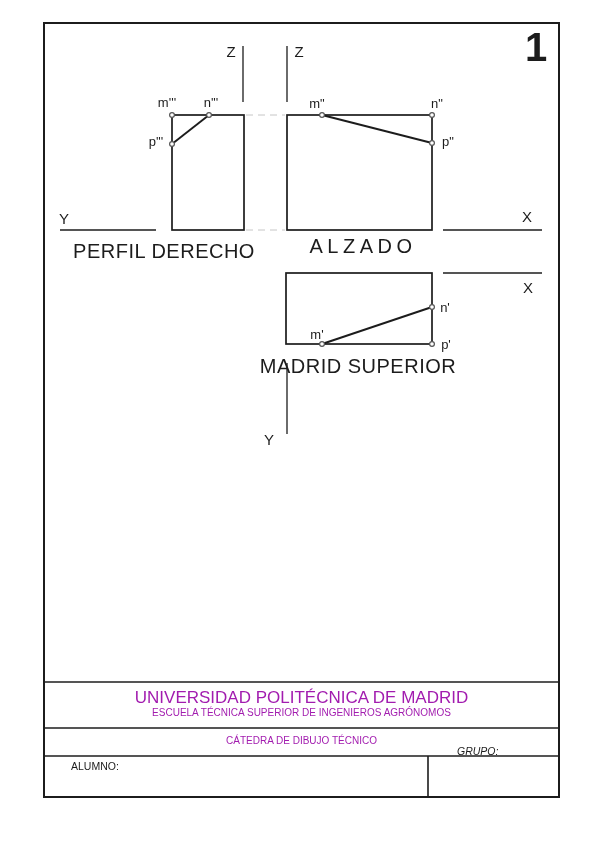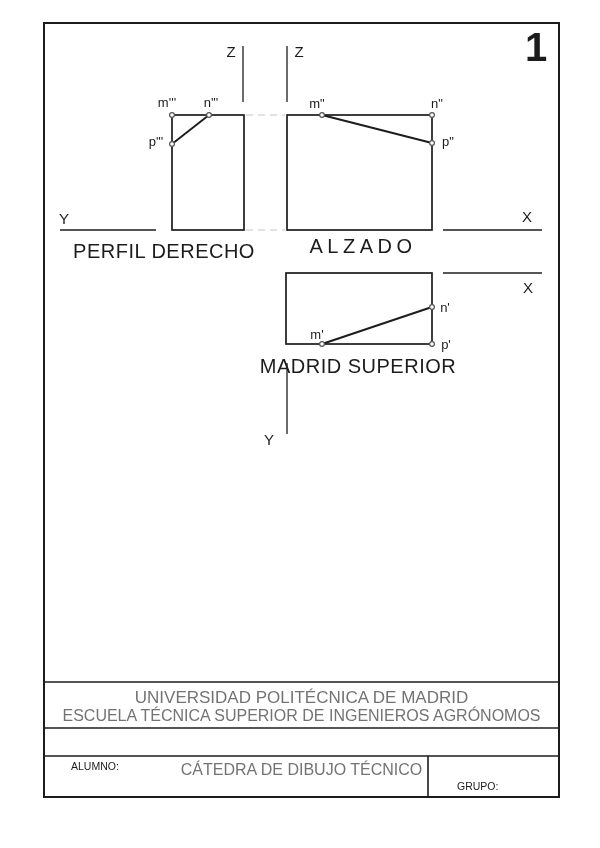"UNIVERSIDAD POLITÉCNICA DE MADRID" .tbc { color: #737373 -> #a21caf }
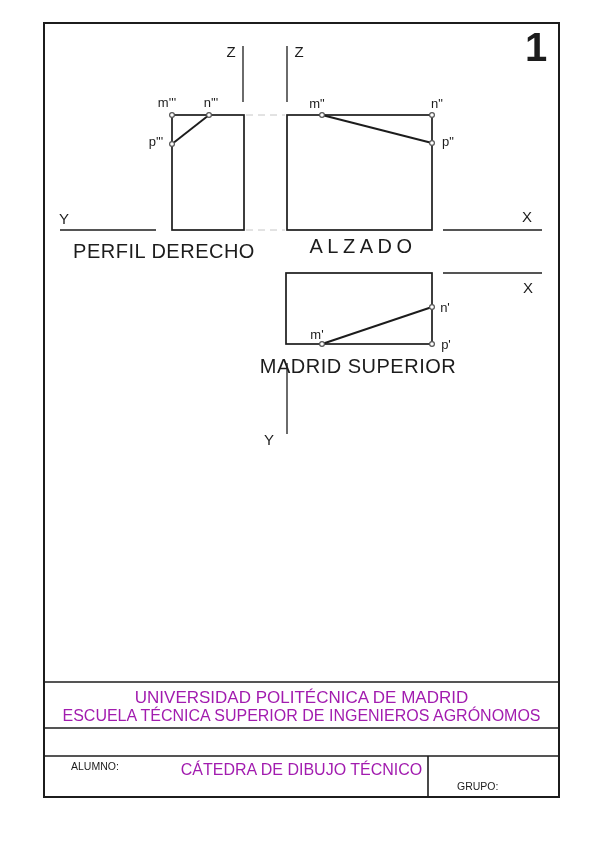"ESCUELA TÉCNICA SUPERIOR DE INGENIEROS" .tb2 { font-size: 16px -> 10px }
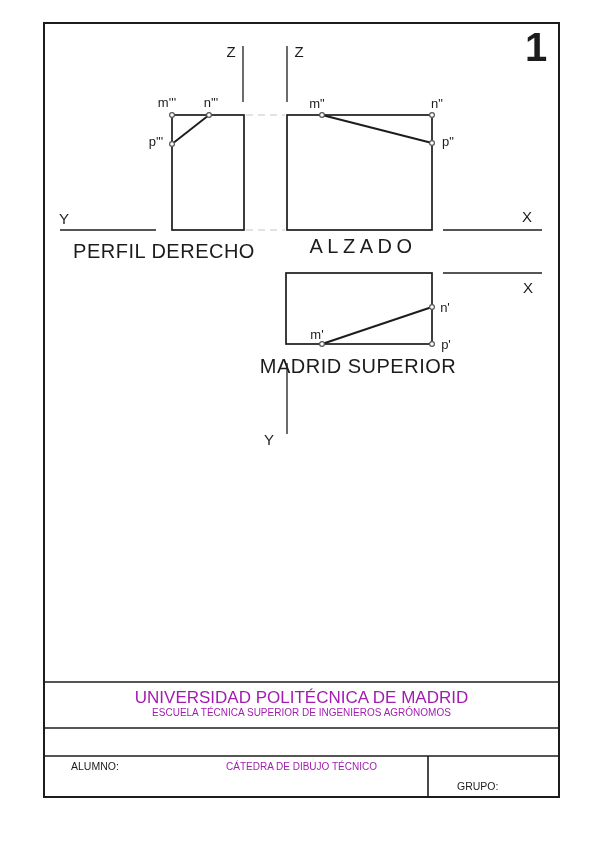"CÁTEDRA DE DIBUJO TÉCNICO" div.tbc { top: 761px -> 735px }
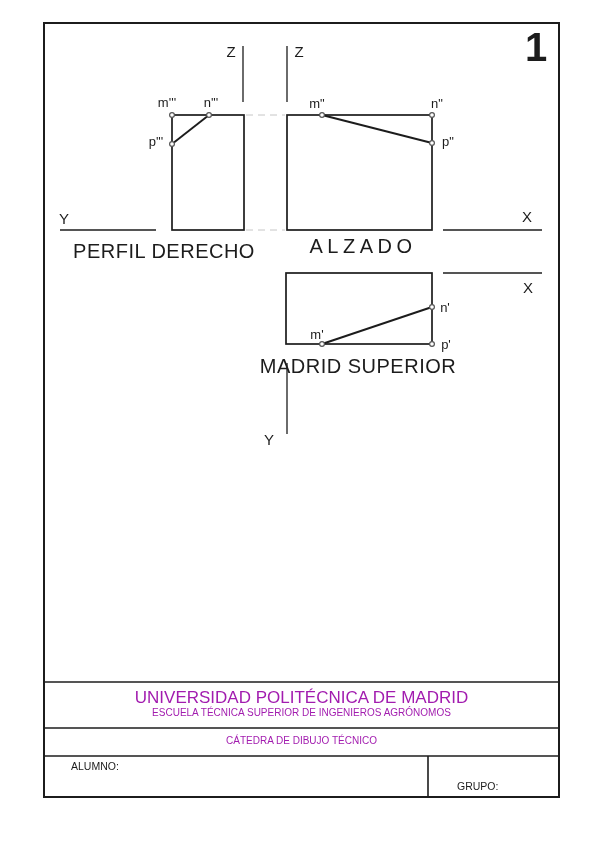"GRUPO:" span.fieldlbl { font-style: none -> italic; top: 781px -> 746px }
